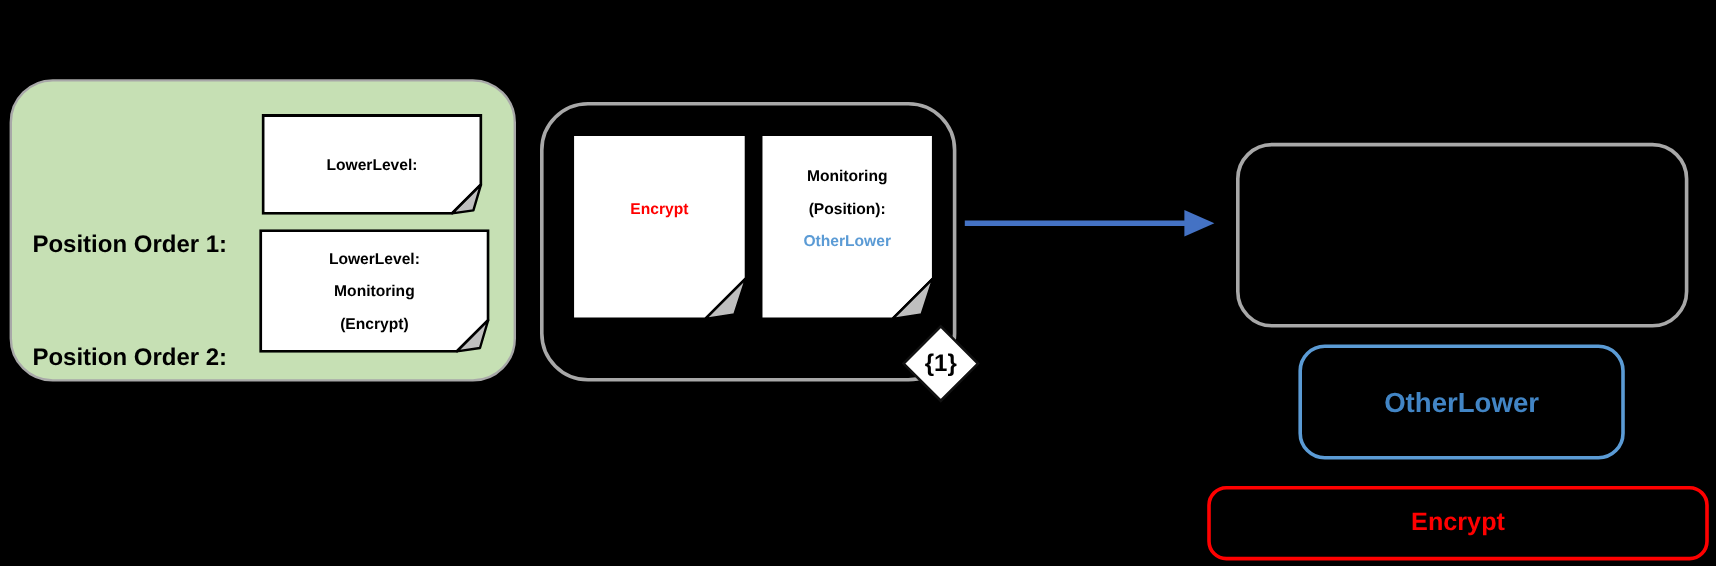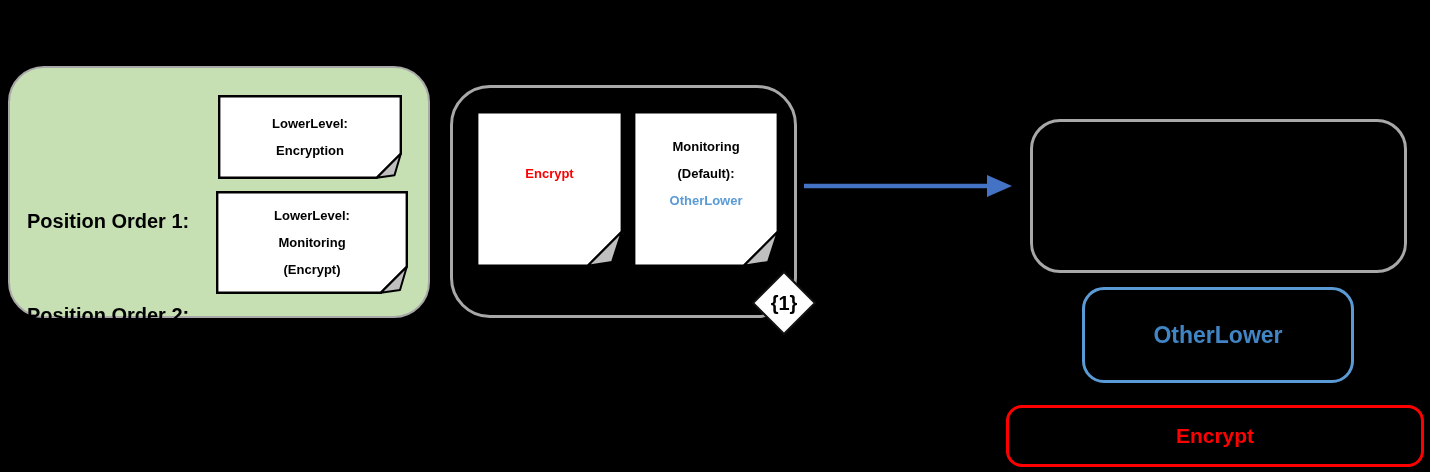"Encryption" span { html: <span>Encryption</span> -> none }
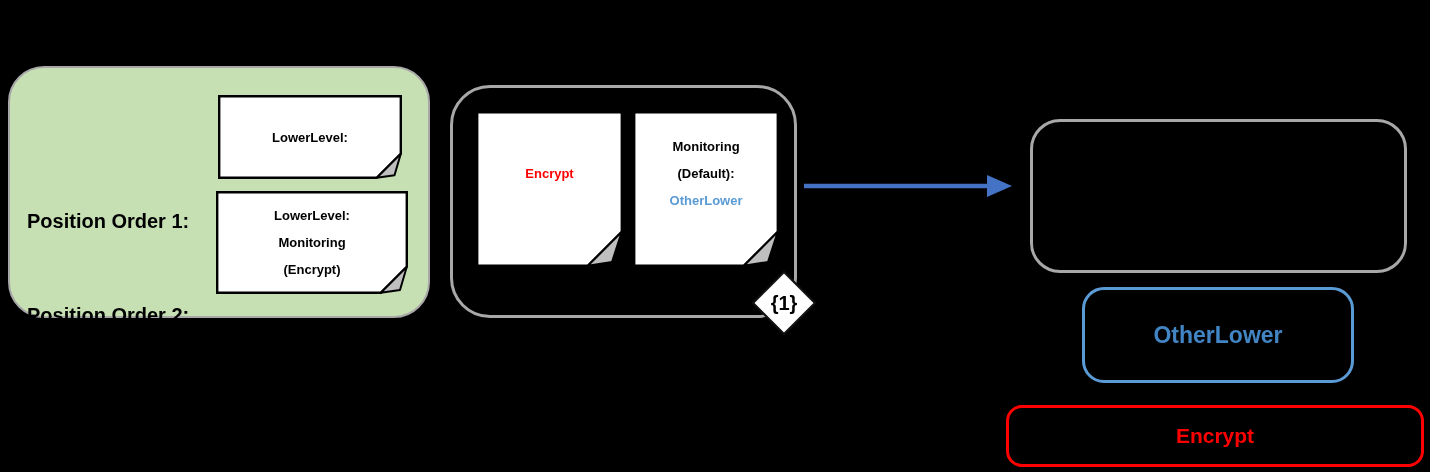"(Default):" span { text: Default -> Position }
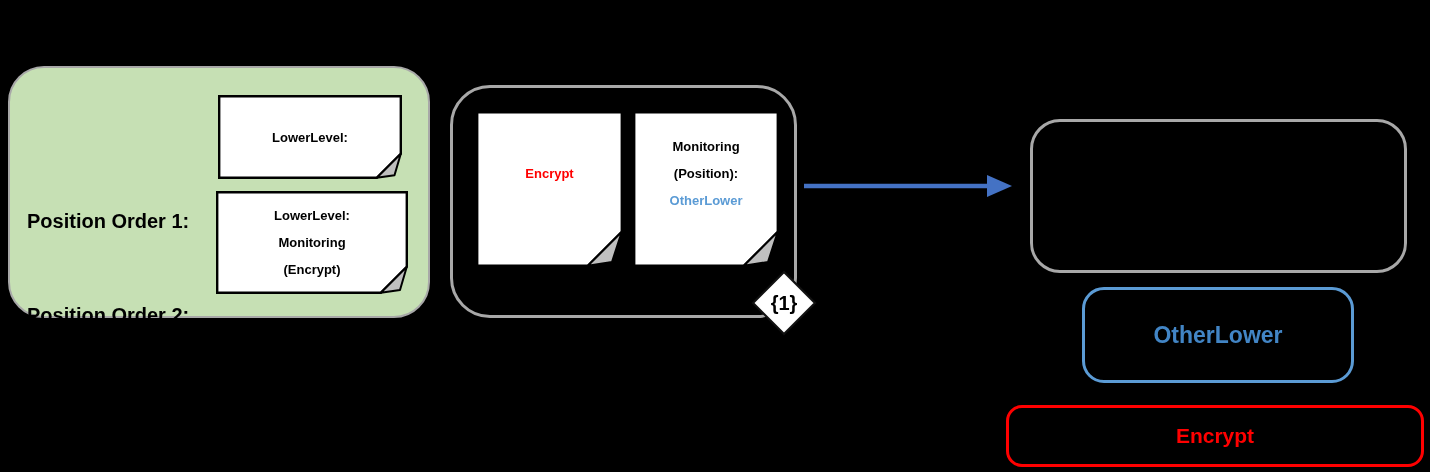"Position Order 1:" .po-label--1 { top: 140px -> 123px }
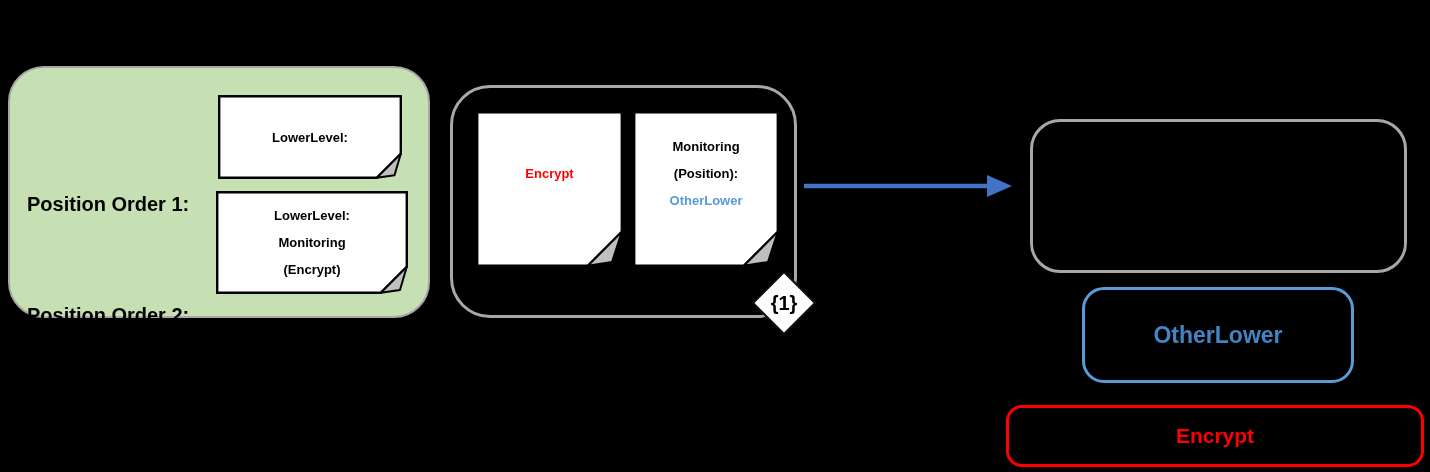"Position Order 2:" .po-label--2 { top: 234px -> 217px }
